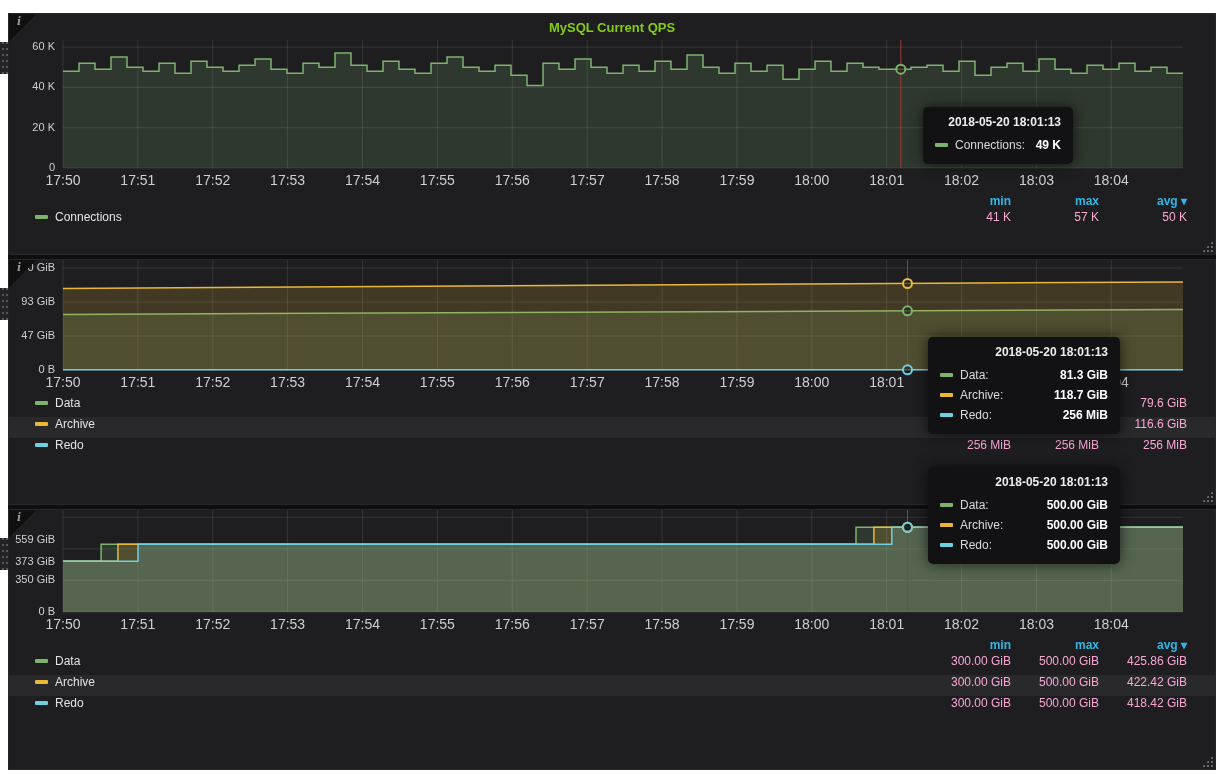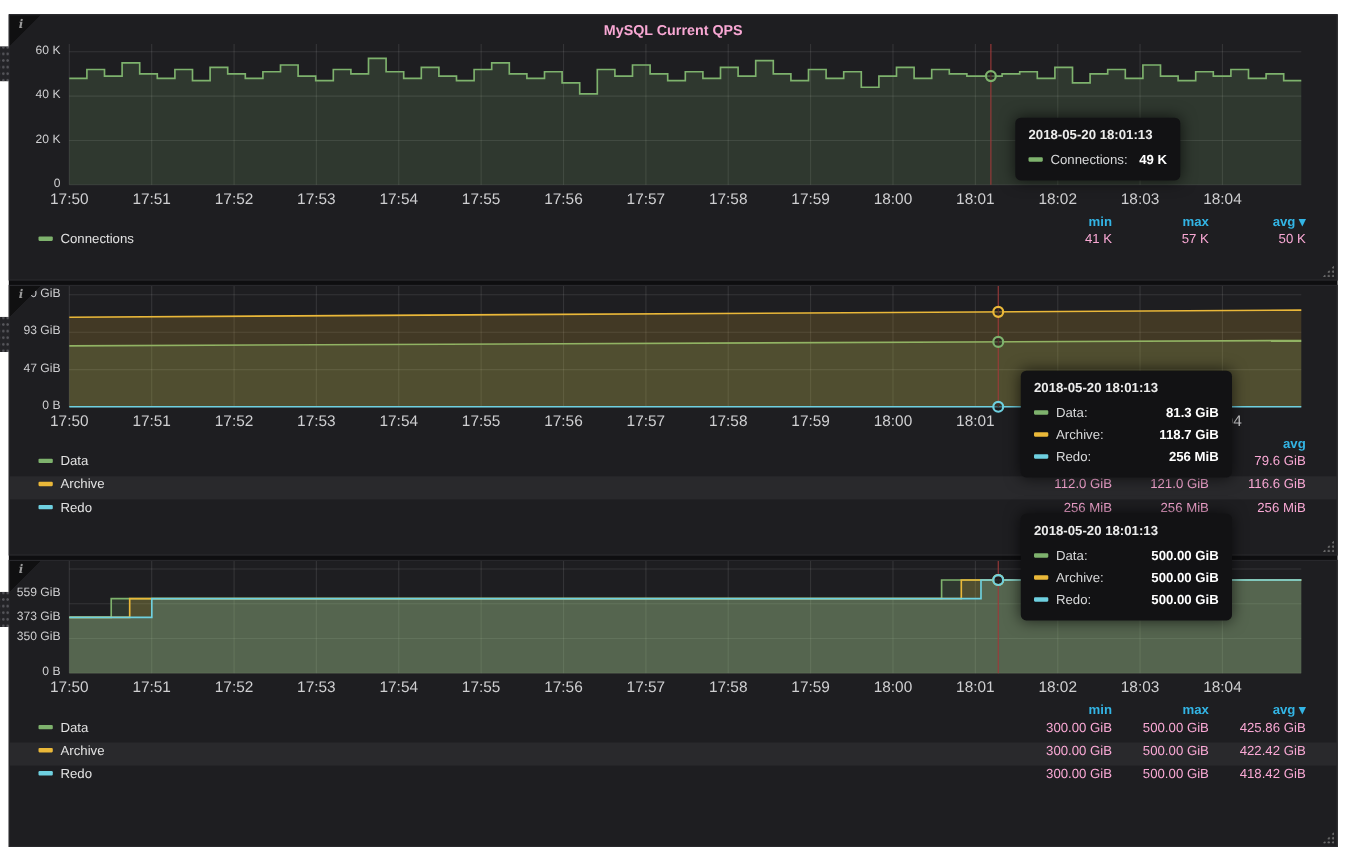"MySQL Current QPS" .panel h2 { color: #f9a8d4 -> #84cc16 }
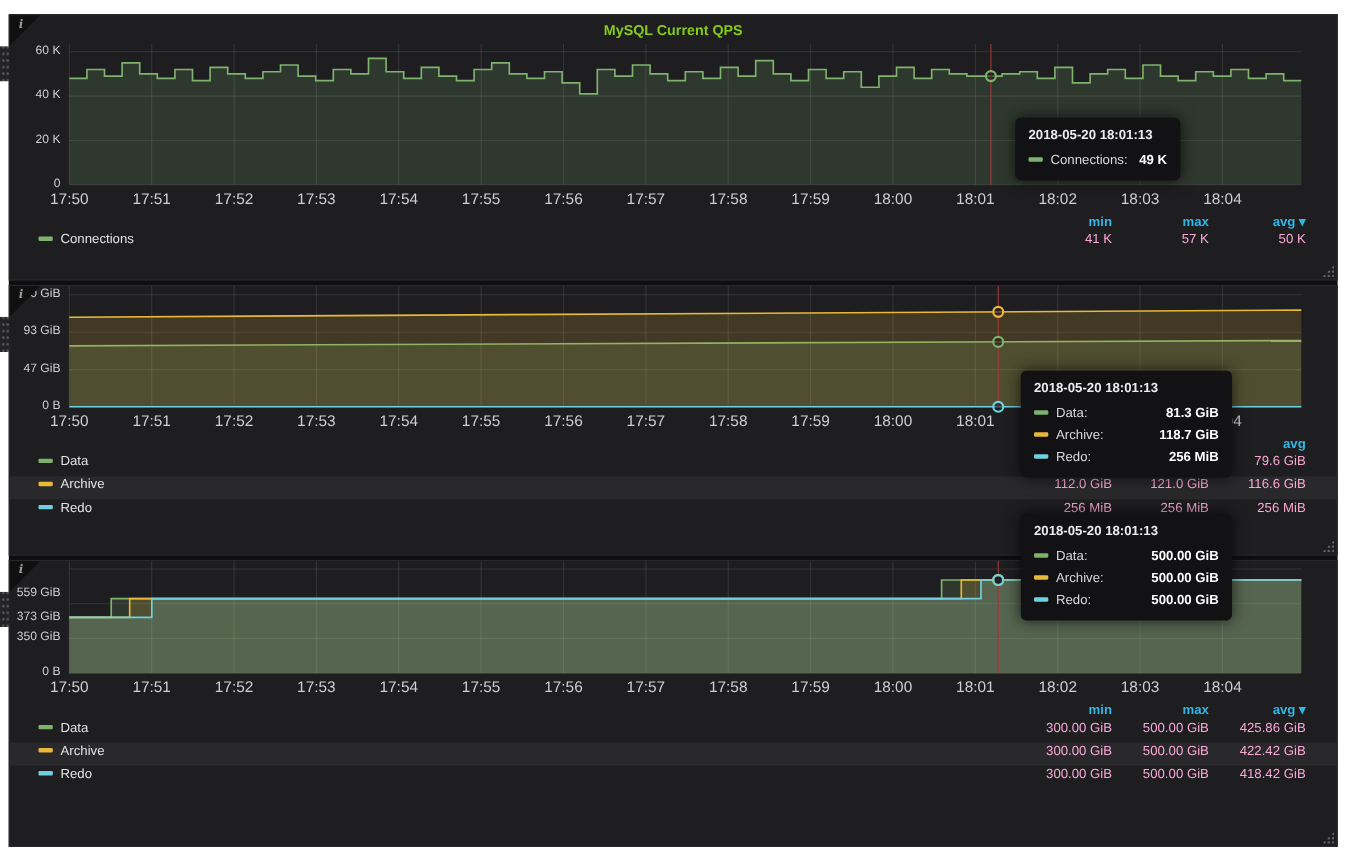"2018-05-20 18:01:13" .tt-time { text-align: left -> right }
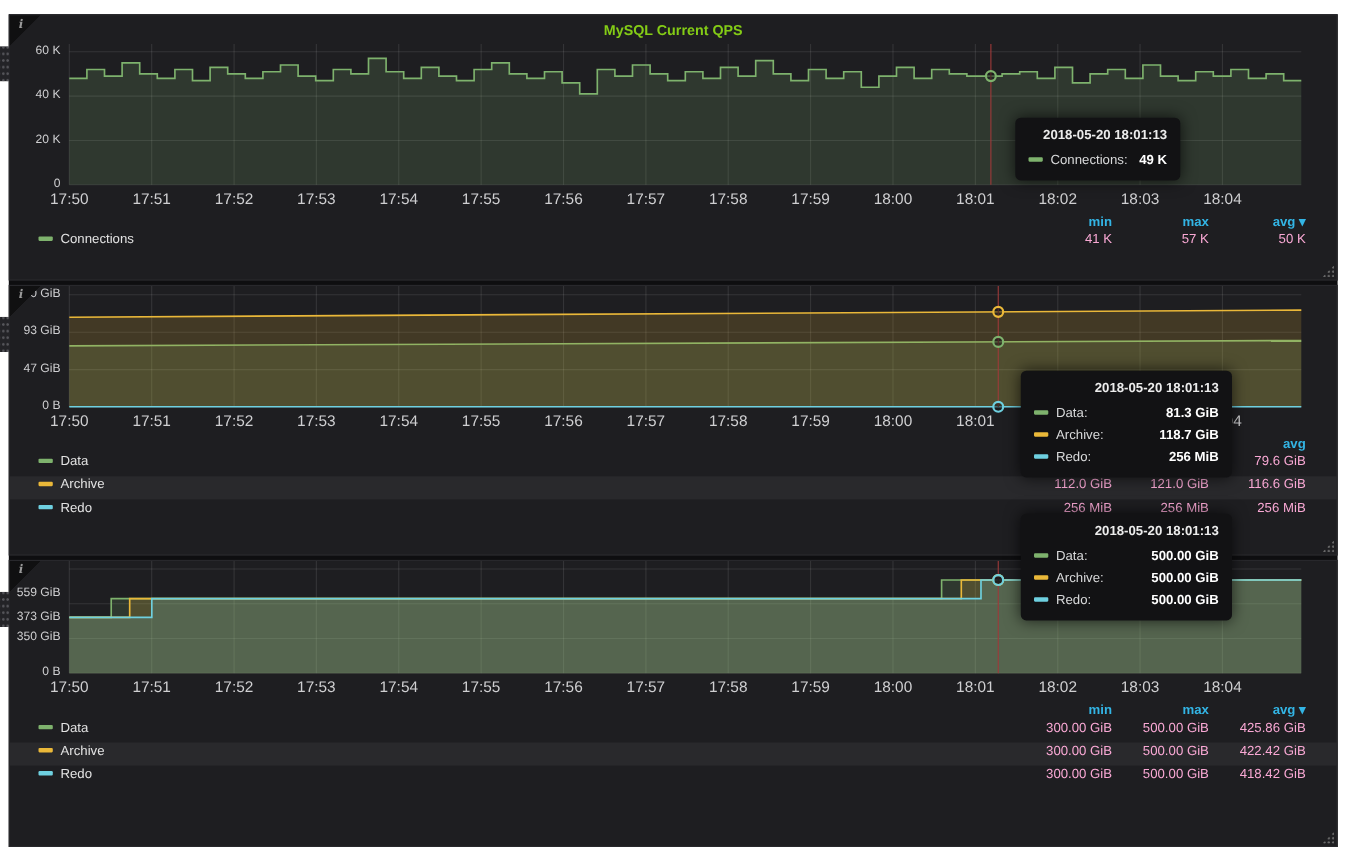"avg" div.leg-header { html: <div> <span>min</span> <span>max</span> <span>avg</span> </div> -> none }
